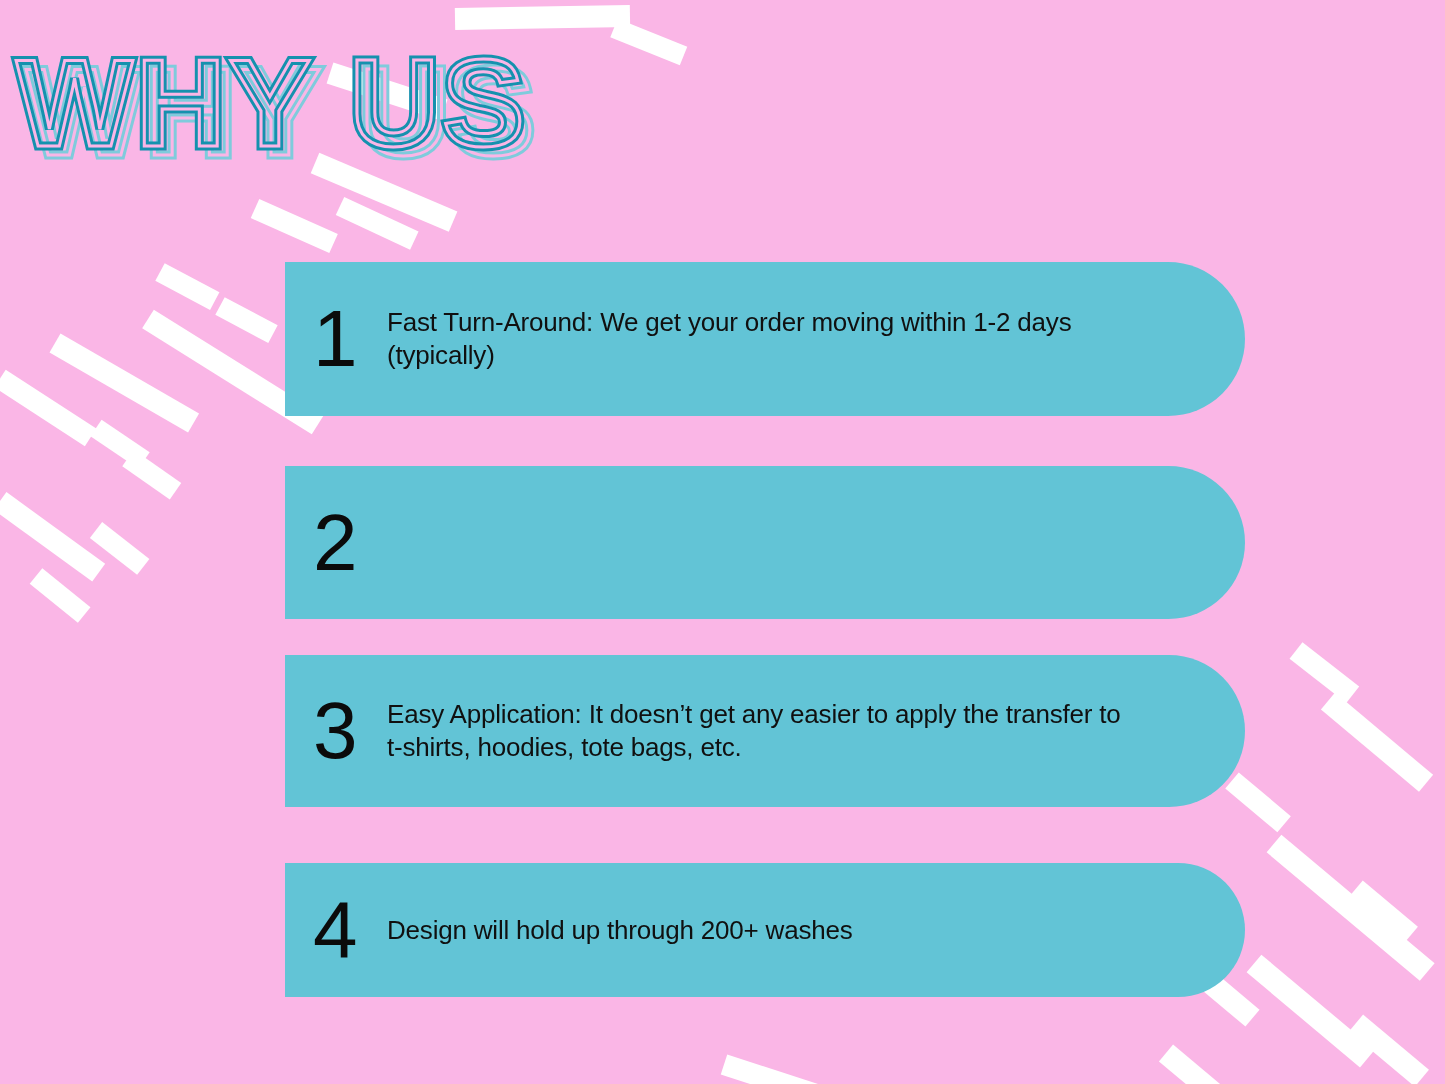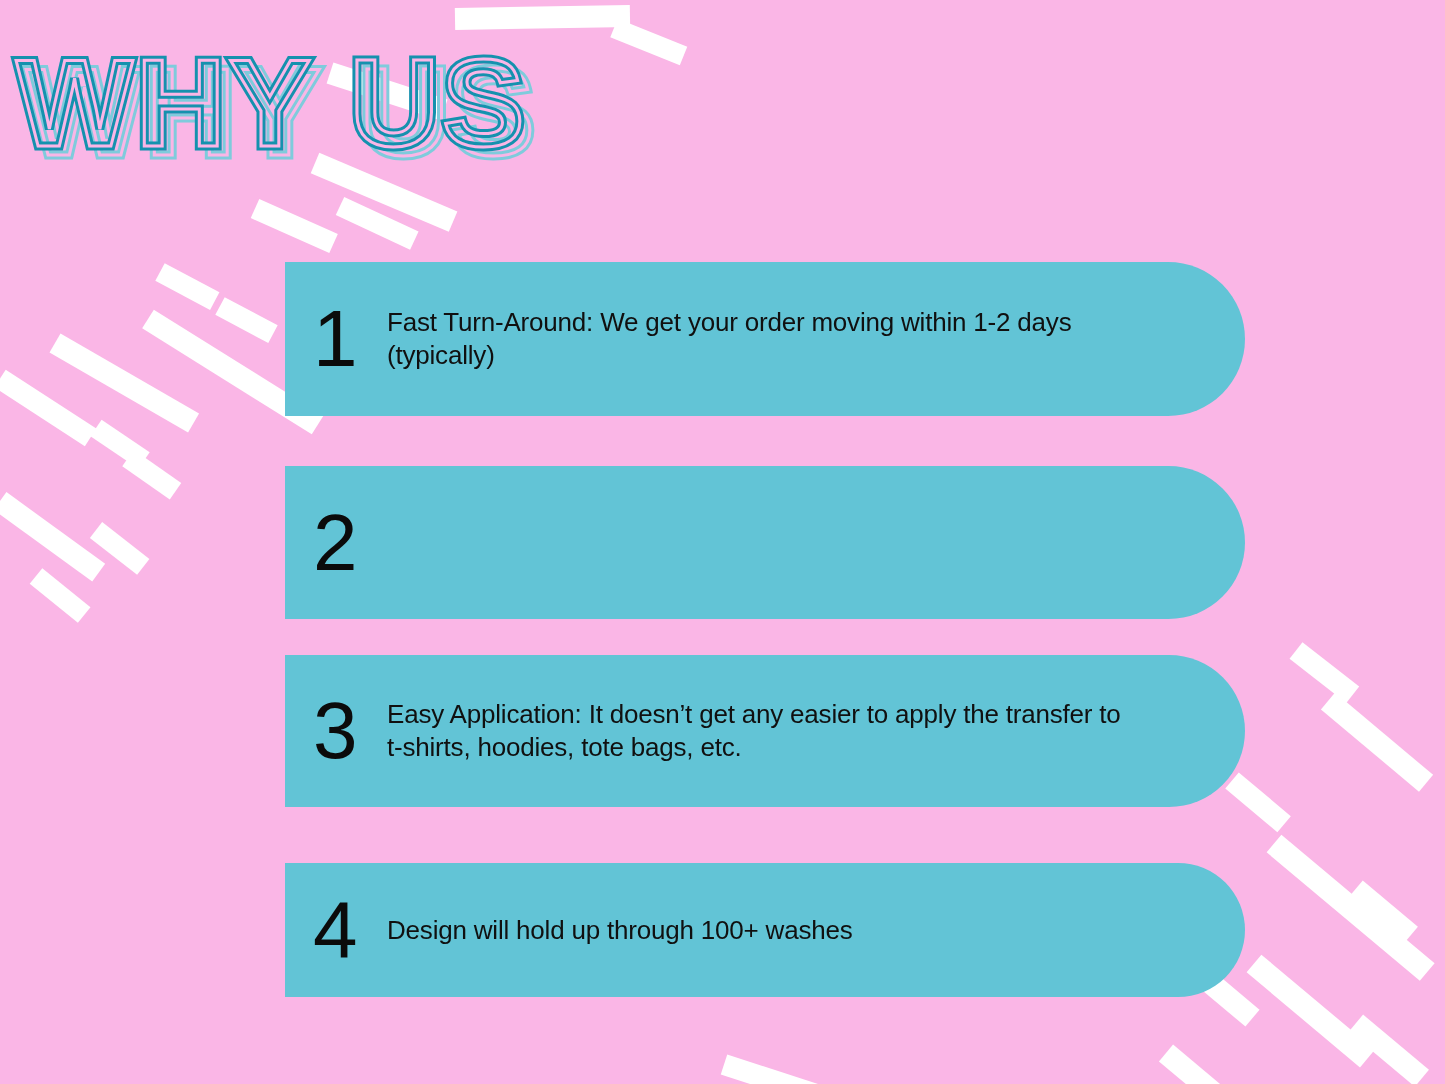"Design will hold up through" div.pill-text { text: 100+ -> 200+ }
